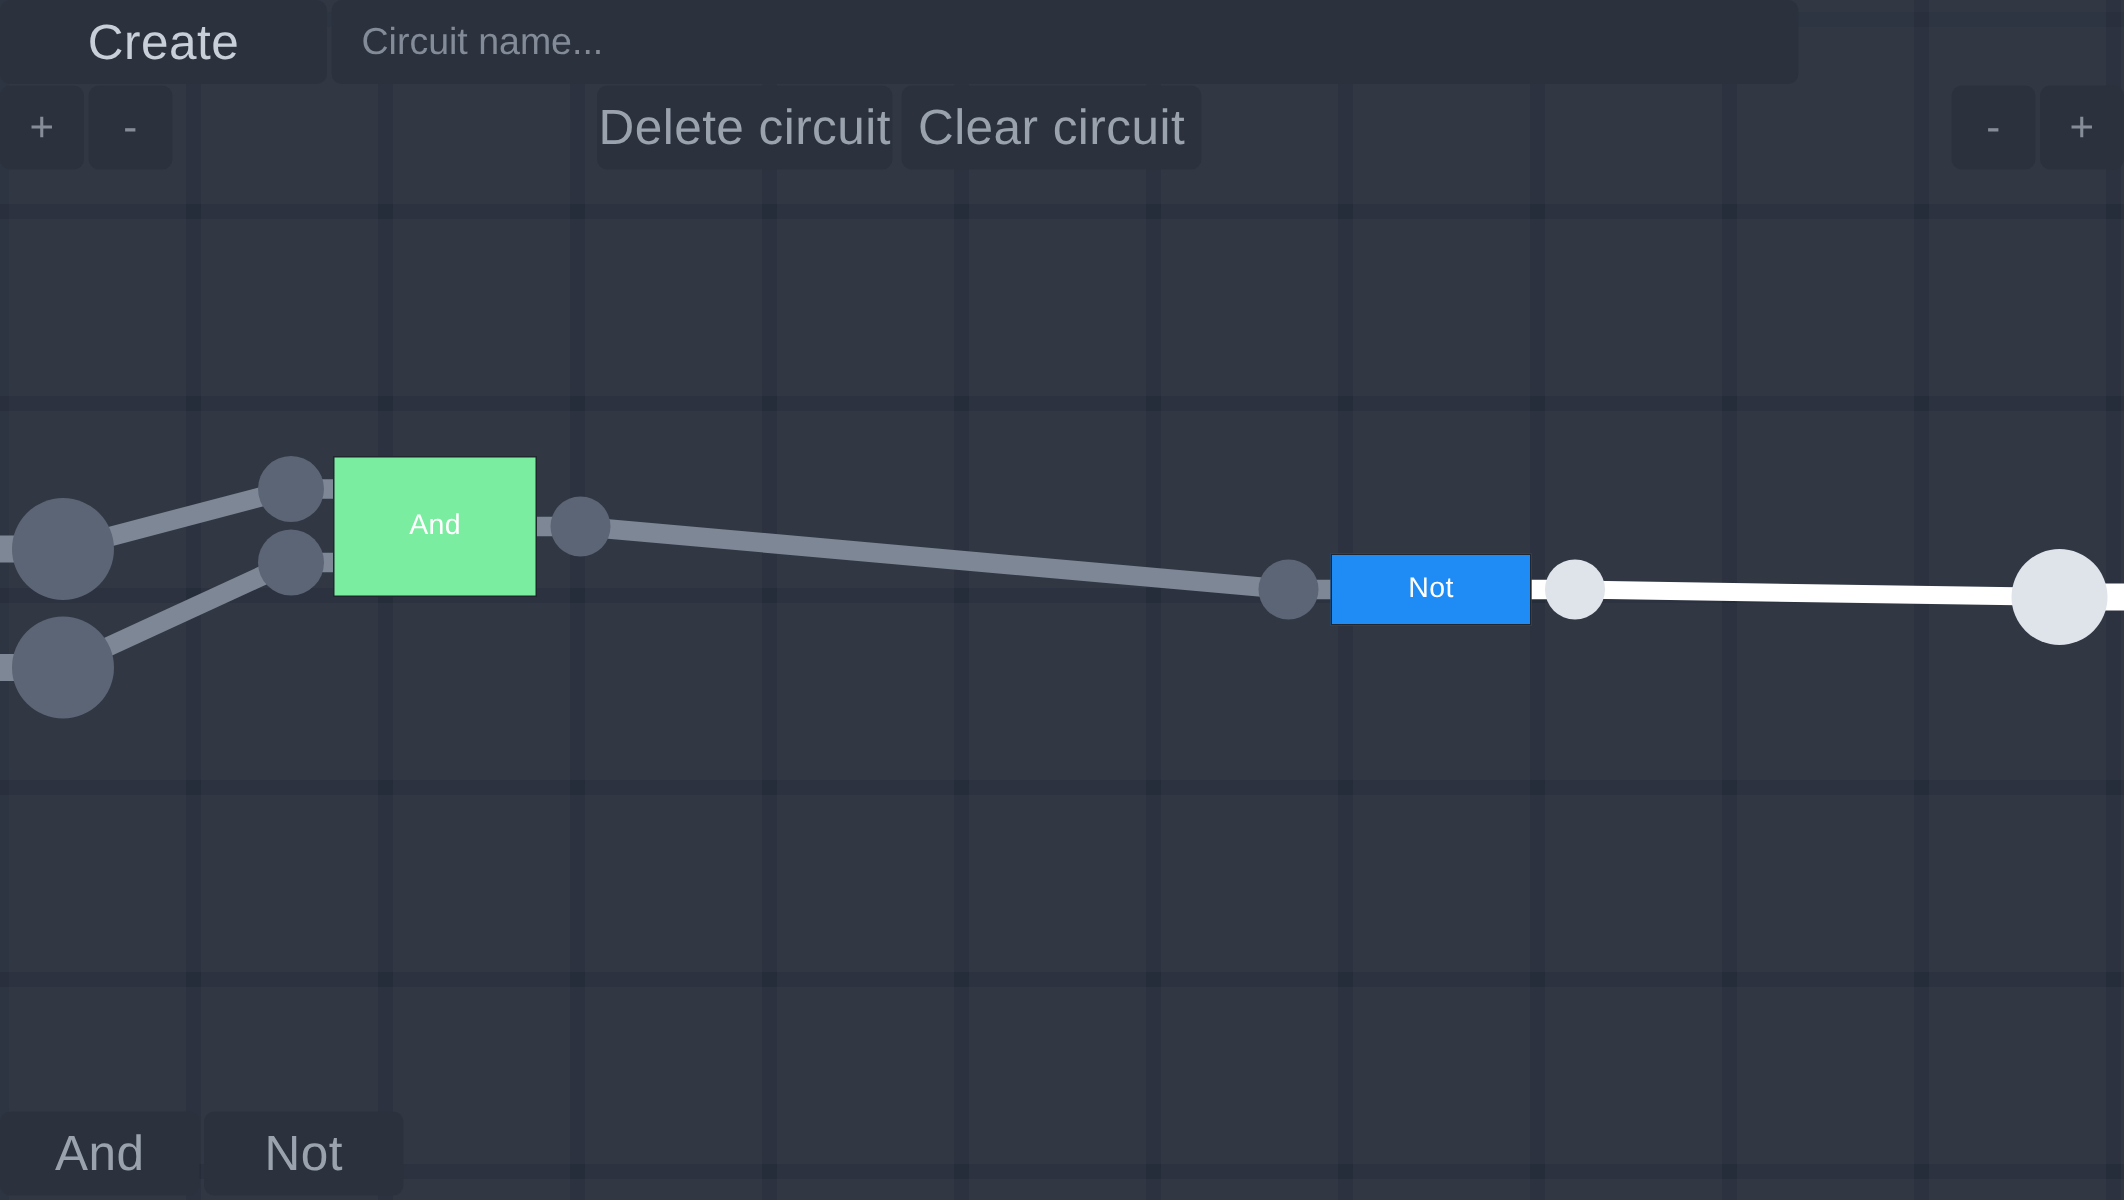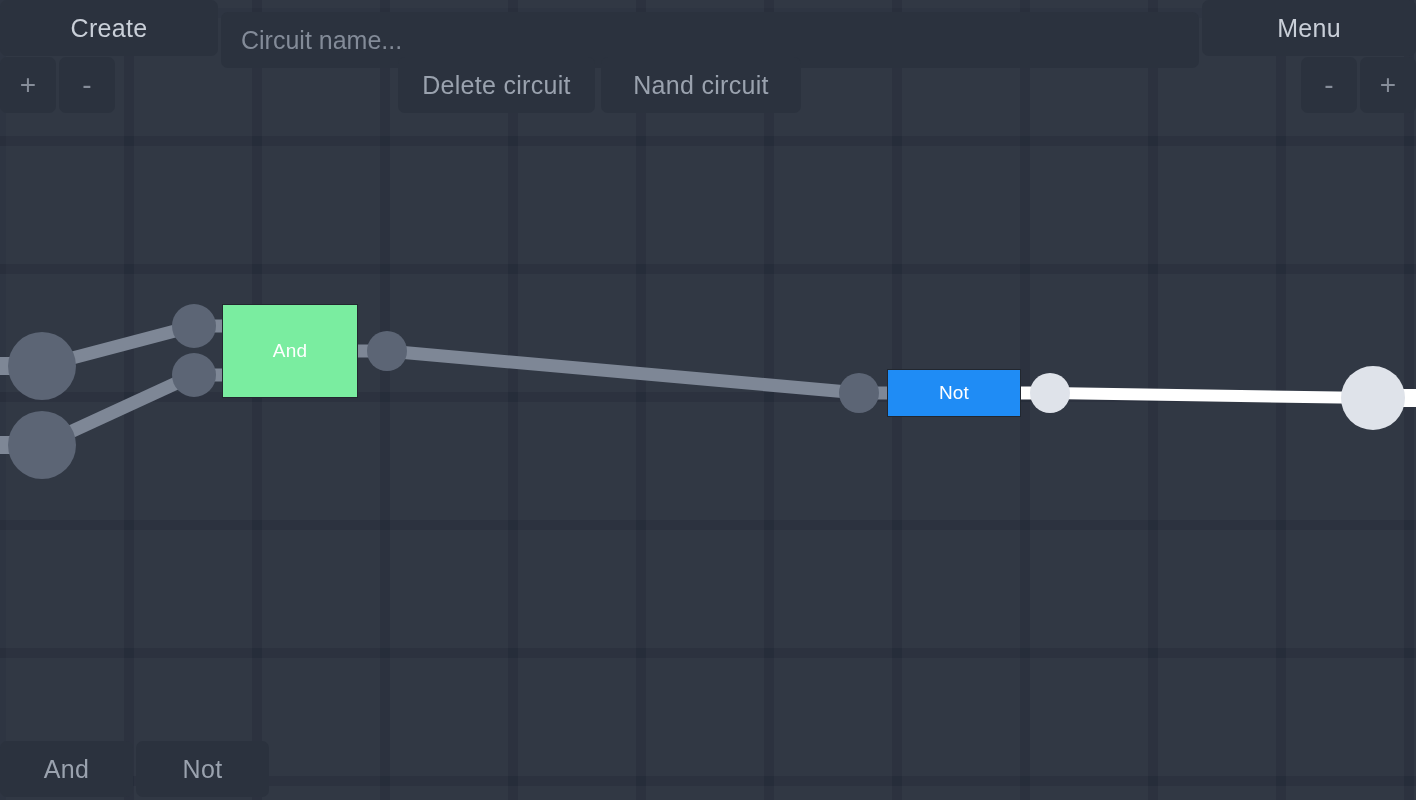"Create" .btn { font-size: 25px -> 33px }
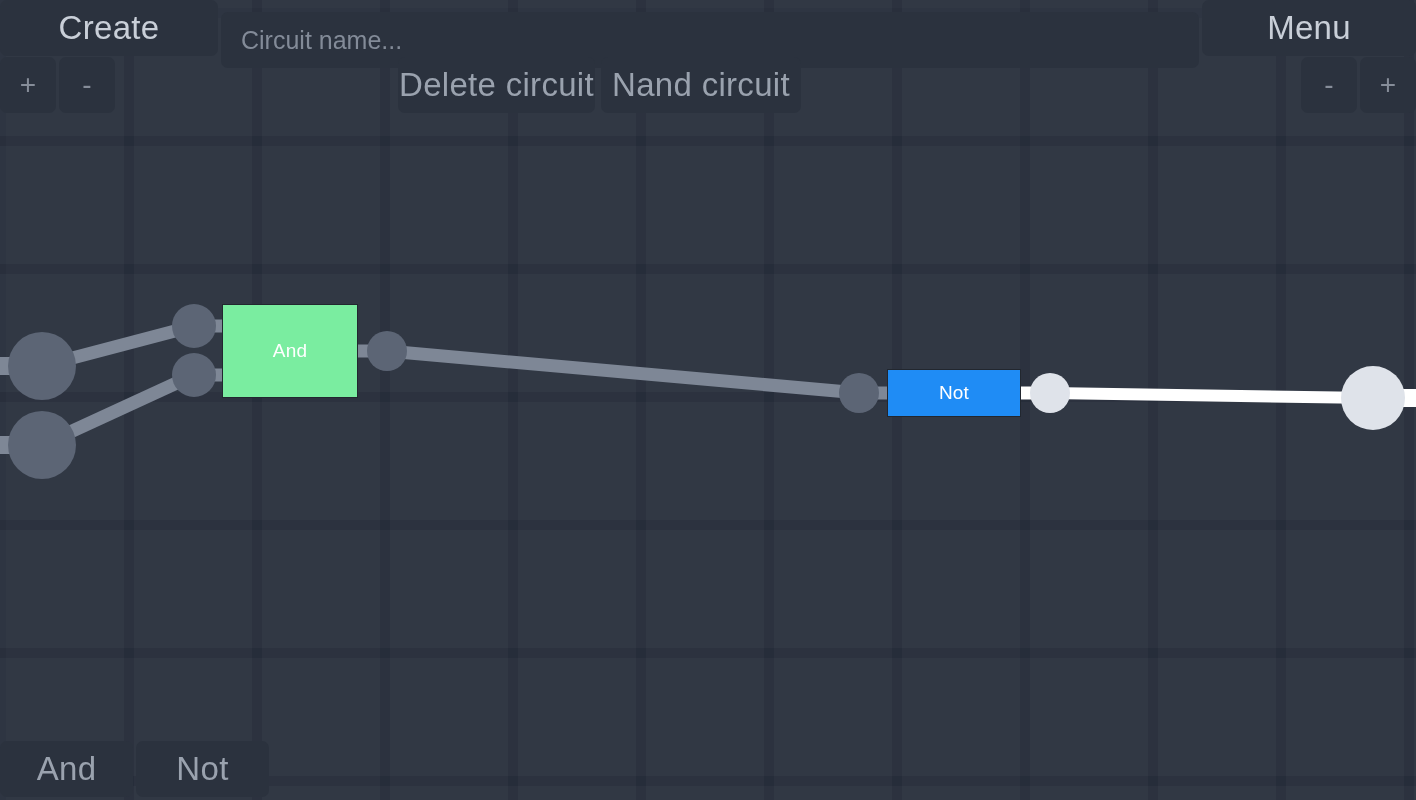"Circuit name..." input.field { margin-top: 12px -> none }
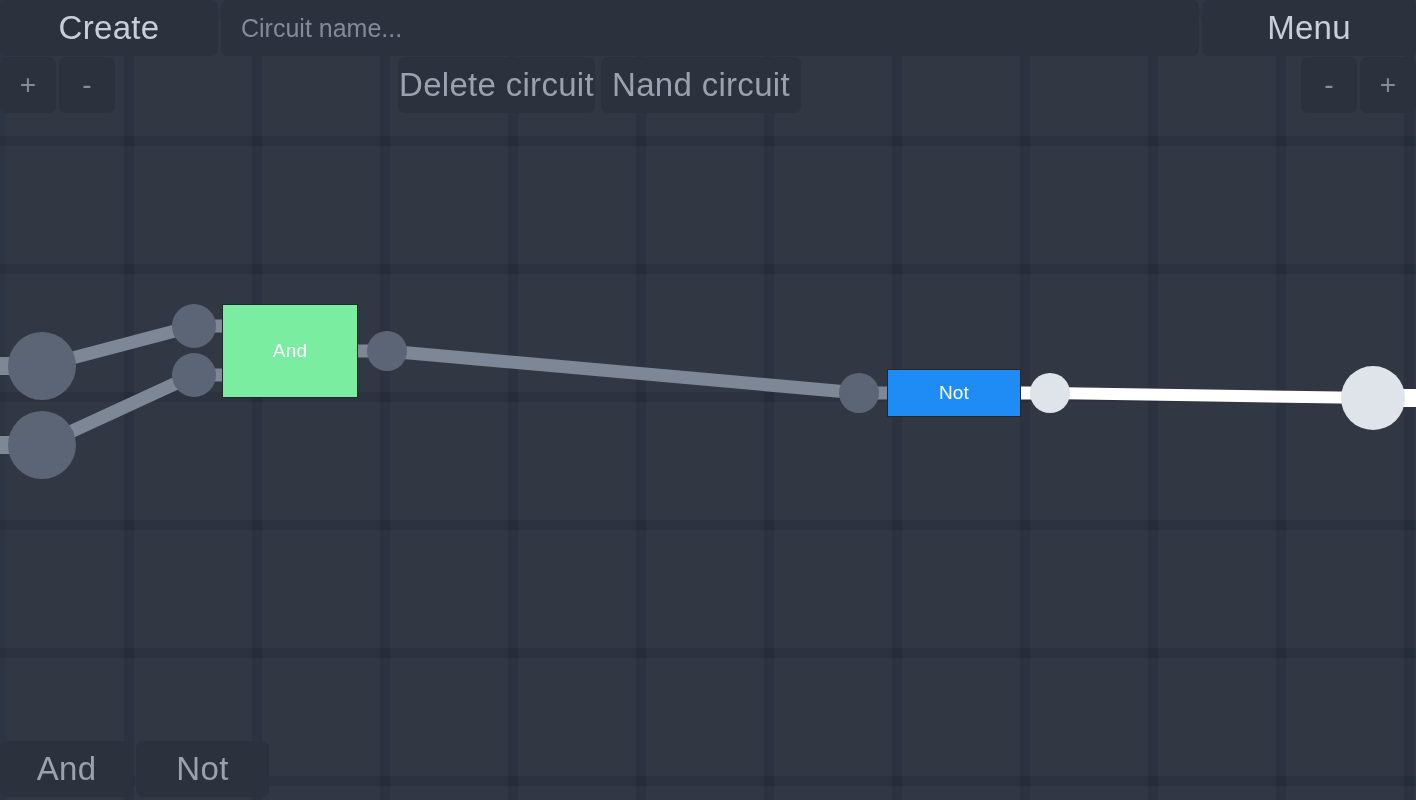"Menu" button.btn { html: <button>Menu</button> -> none }
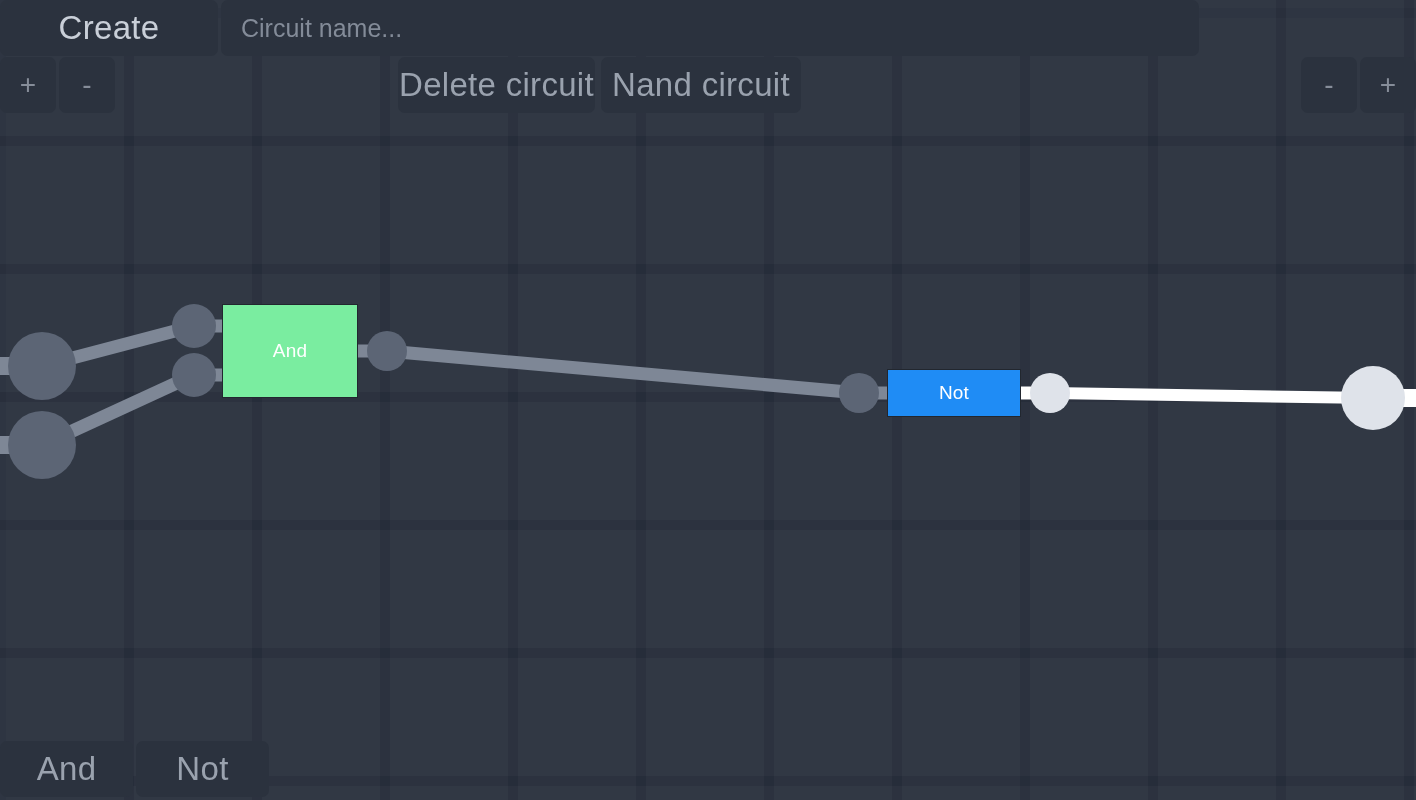"Nand circuit" button.btn { text: Nand -> Clear }
